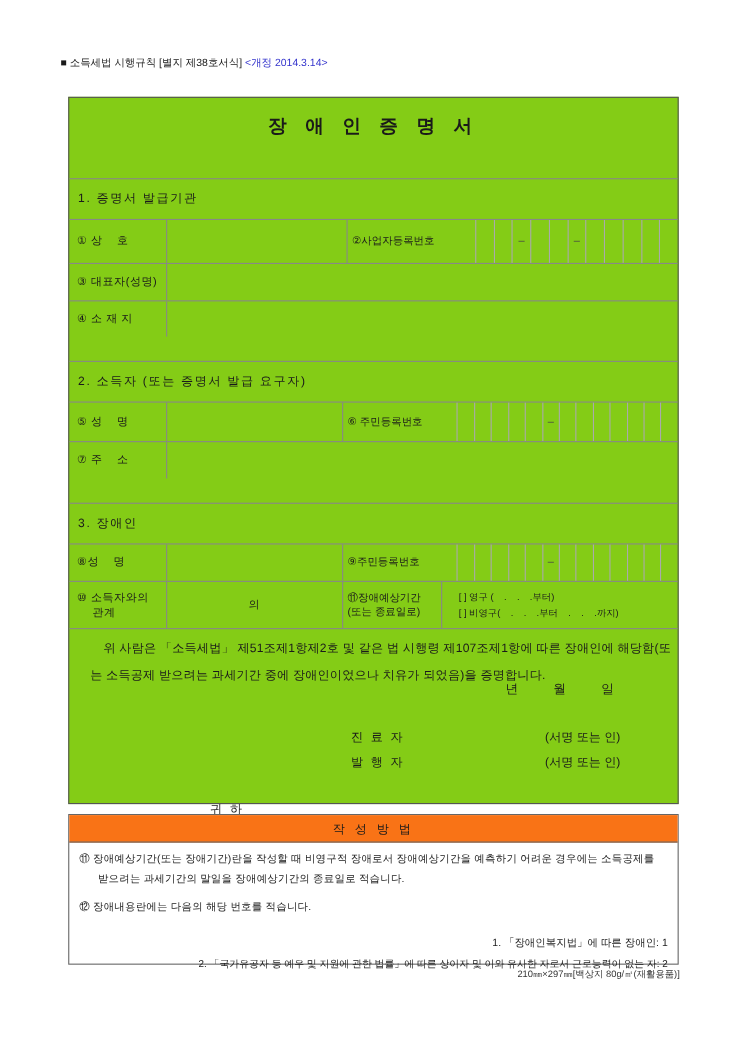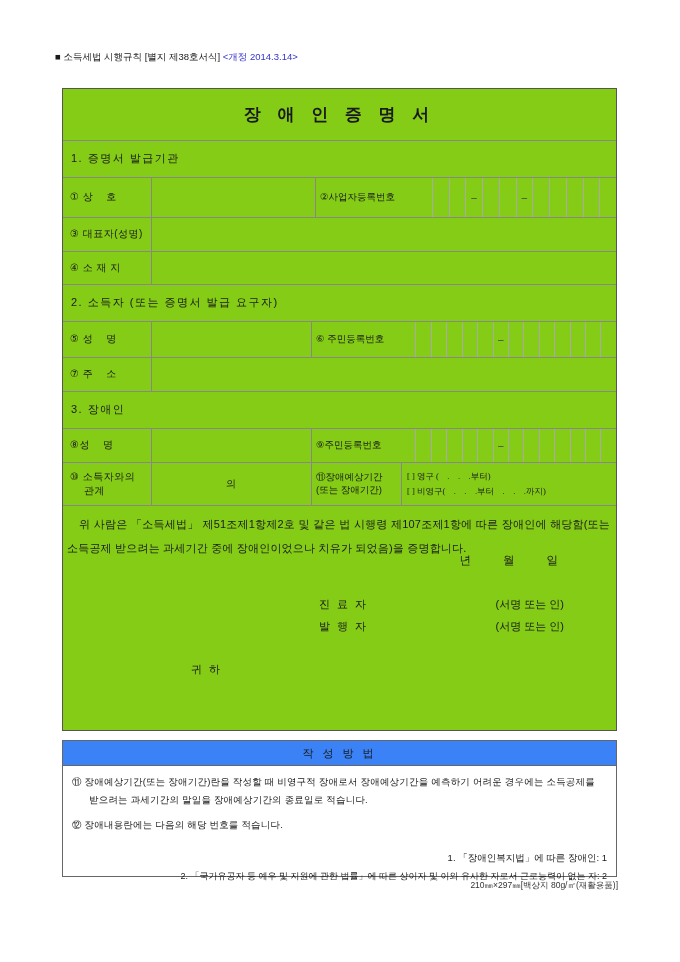"1. 증명서 발급기관" .sec-row { margin-top: none -> 22px }
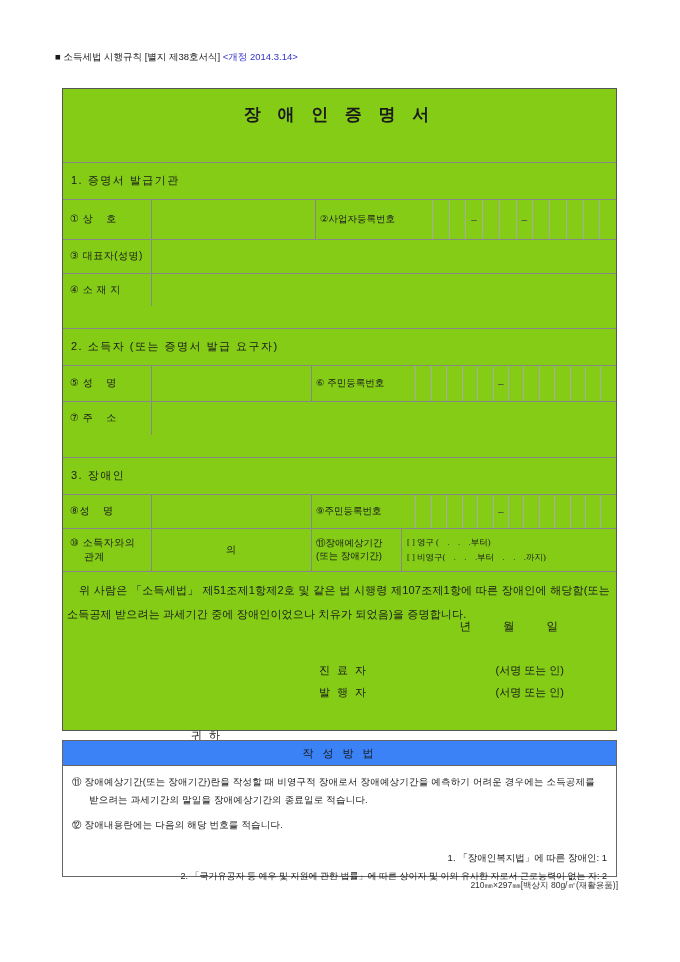"[ ] 영구 ( ." .opt-cell { font-family: Liberation Serif, serif -> none; padding-left: 5px -> 15px }
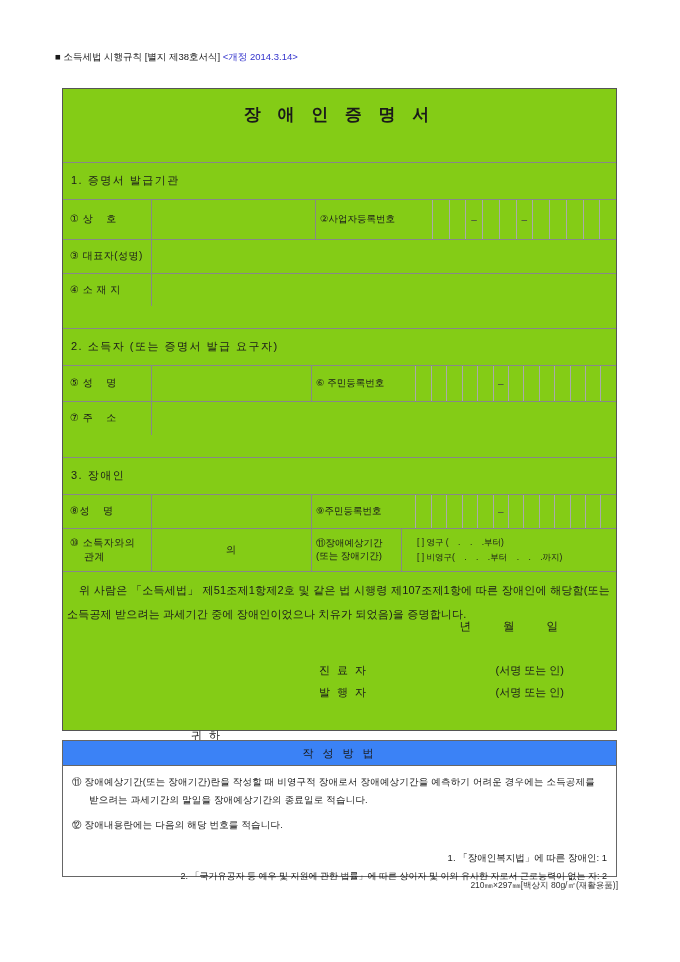"(또는 장애기간)" div { text: 장애기간 -> 종료일로 }
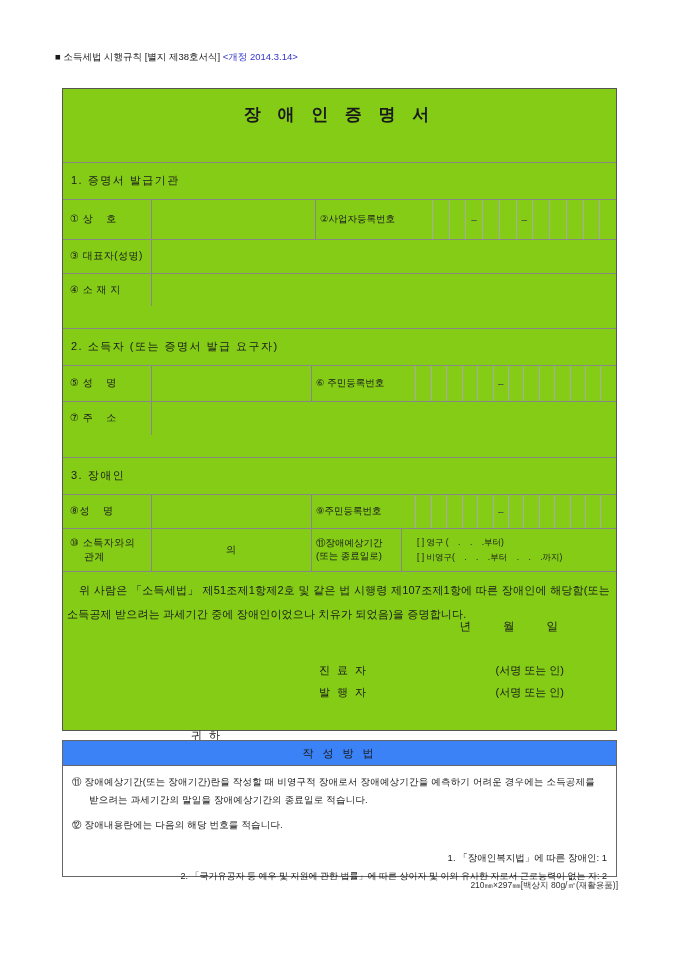"위 사람은 「소득세법」 제51조제1항제2호 및" .stmt-para { left: 4px -> 19px }
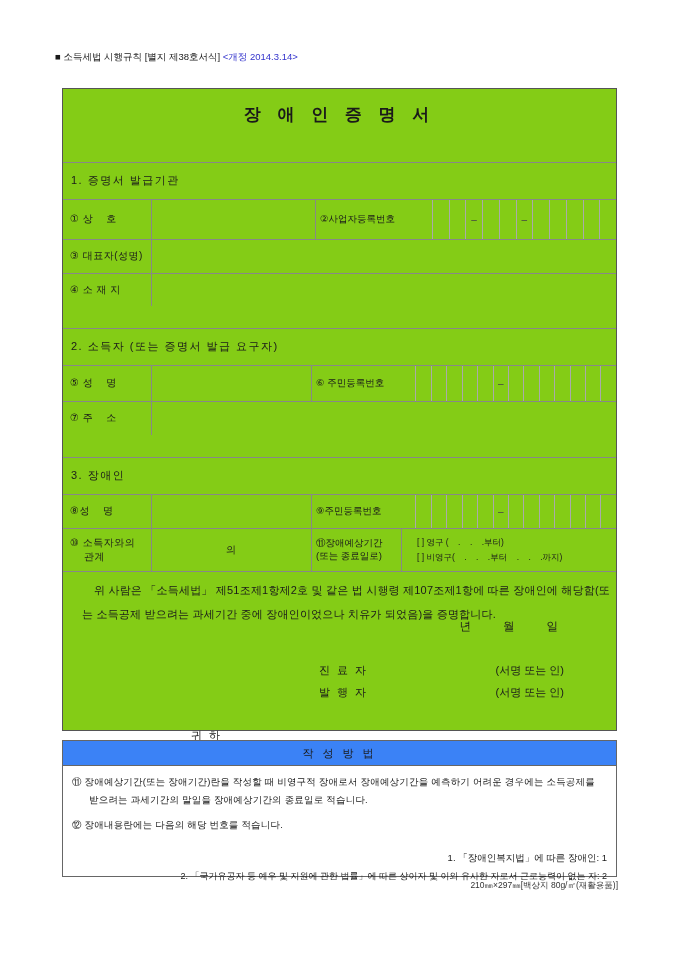"작 성 방 법" .inst-head { background: #3b82f6 -> #f97316 }
